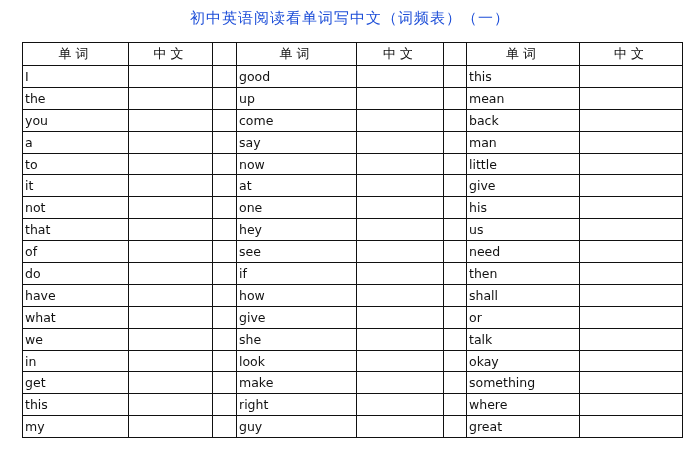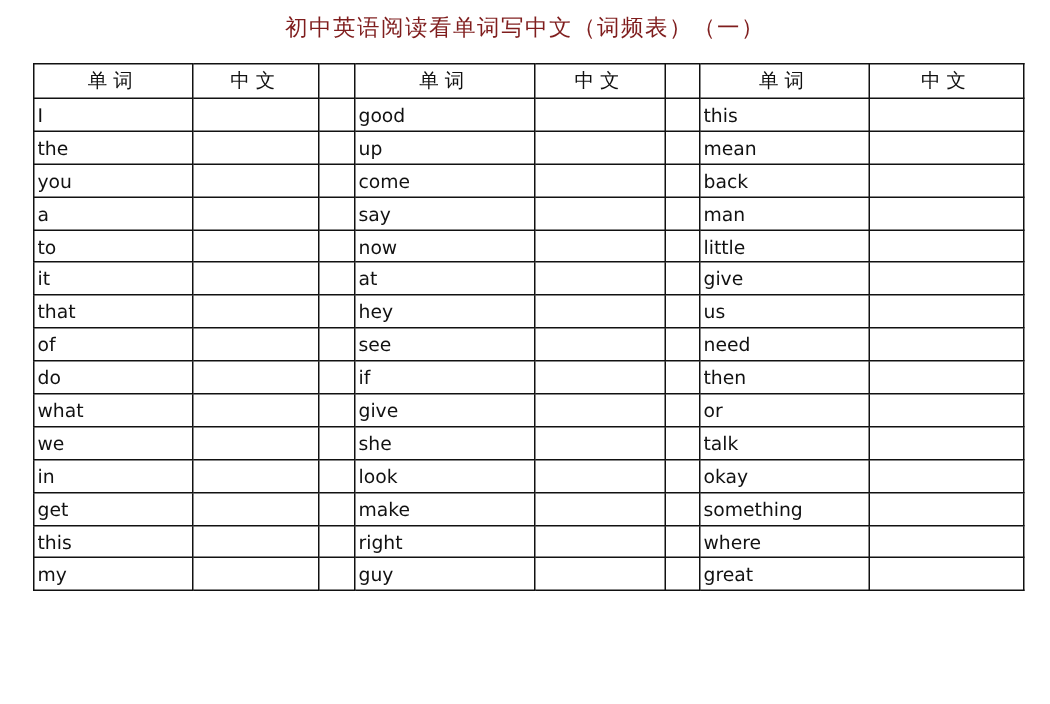"初中英语阅读看单词写中文（词频表）（一）" .title { color: #7f1d1d -> #1d4ed8 }
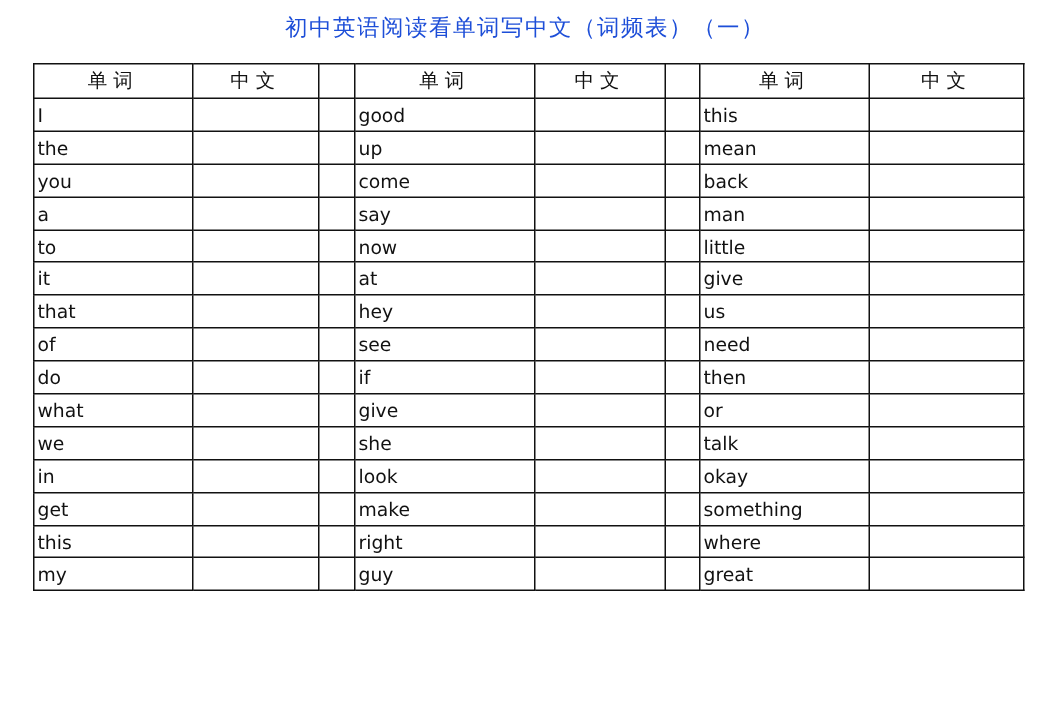"not" tr { html: none -> <tr> <td>not</td> <td></td> <td></td> <td>one</td> <td></td> <td></td> <td>his</td> <td></td> </tr> }
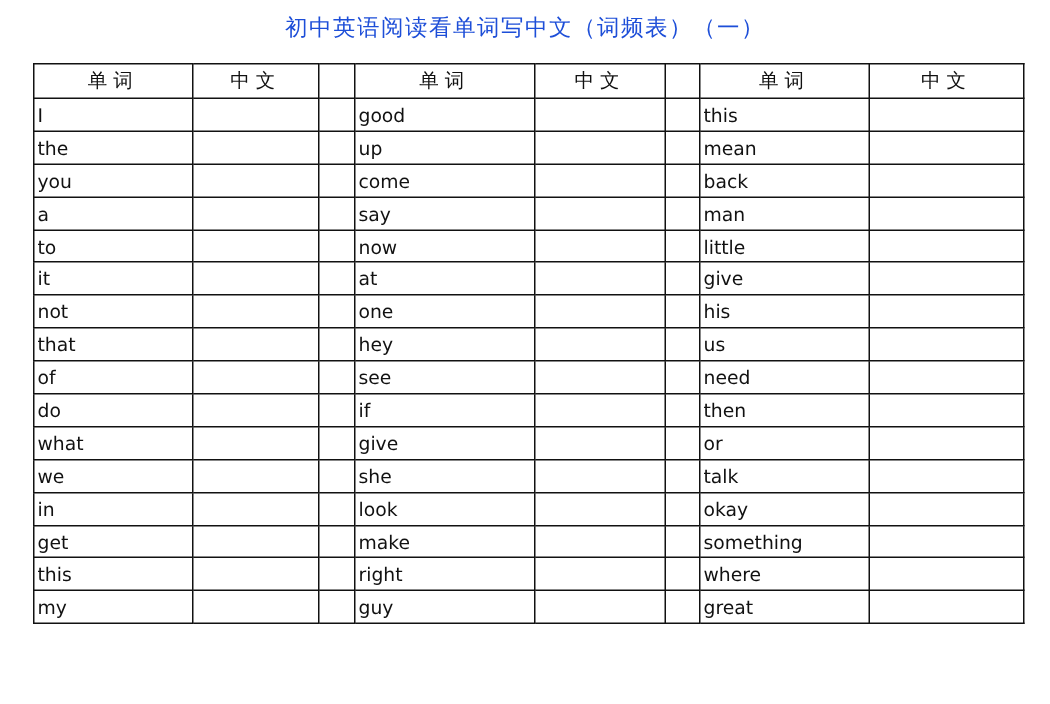"have" tr { html: none -> <tr> <td>have</td> <td></td> <td></td> <td>how</td> <td></td> <td></td> <td>shall</td> <td></td> </tr> }
